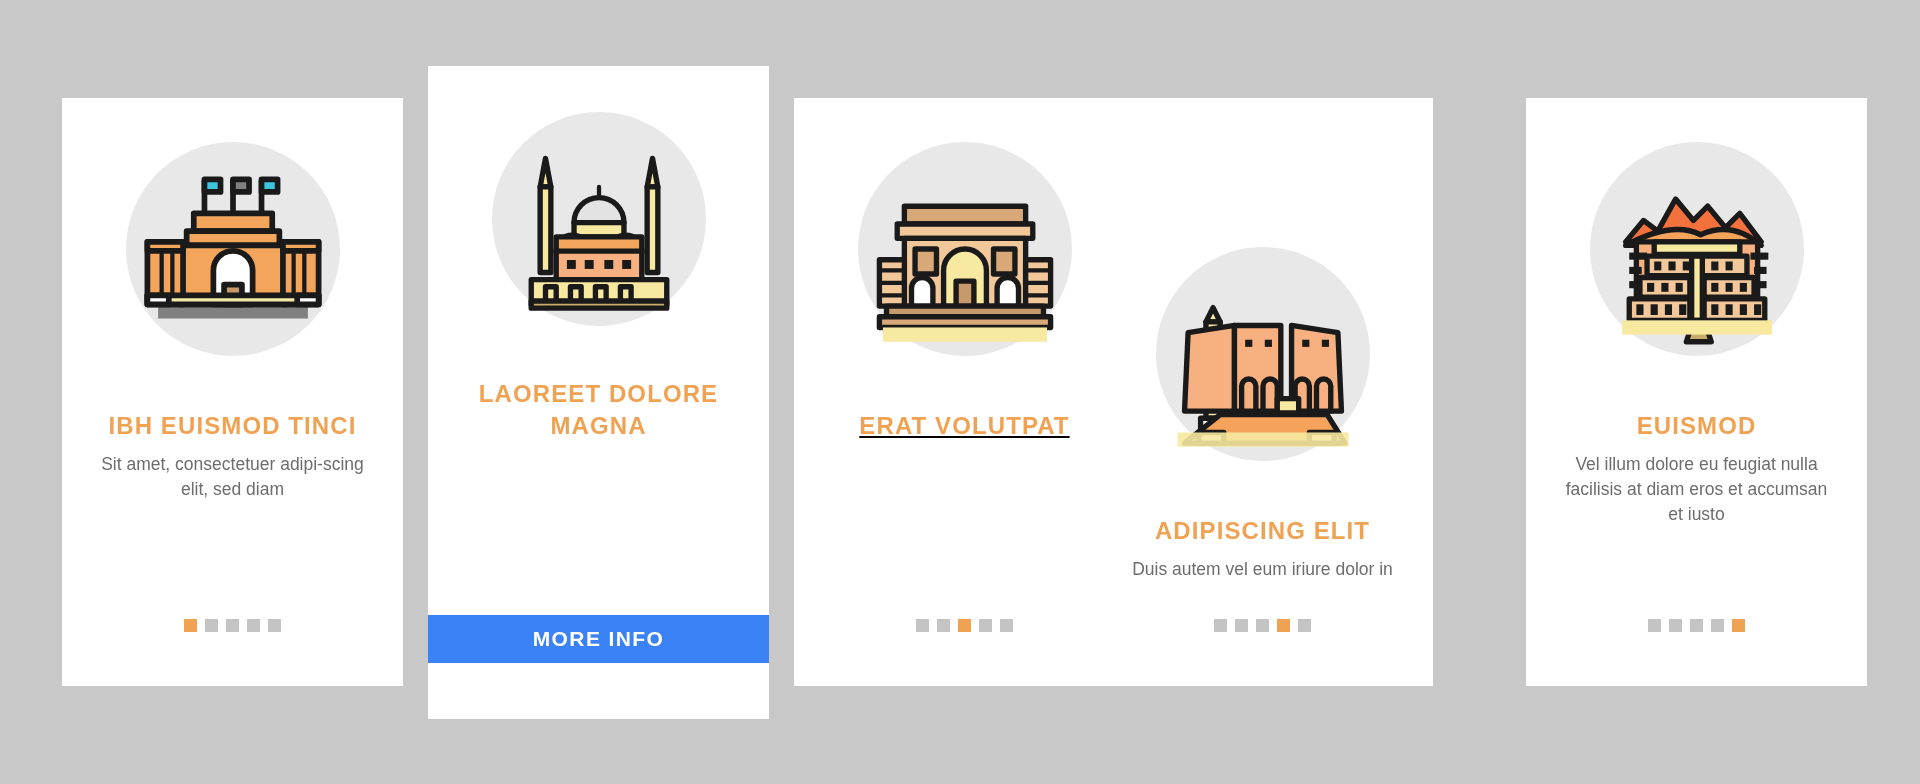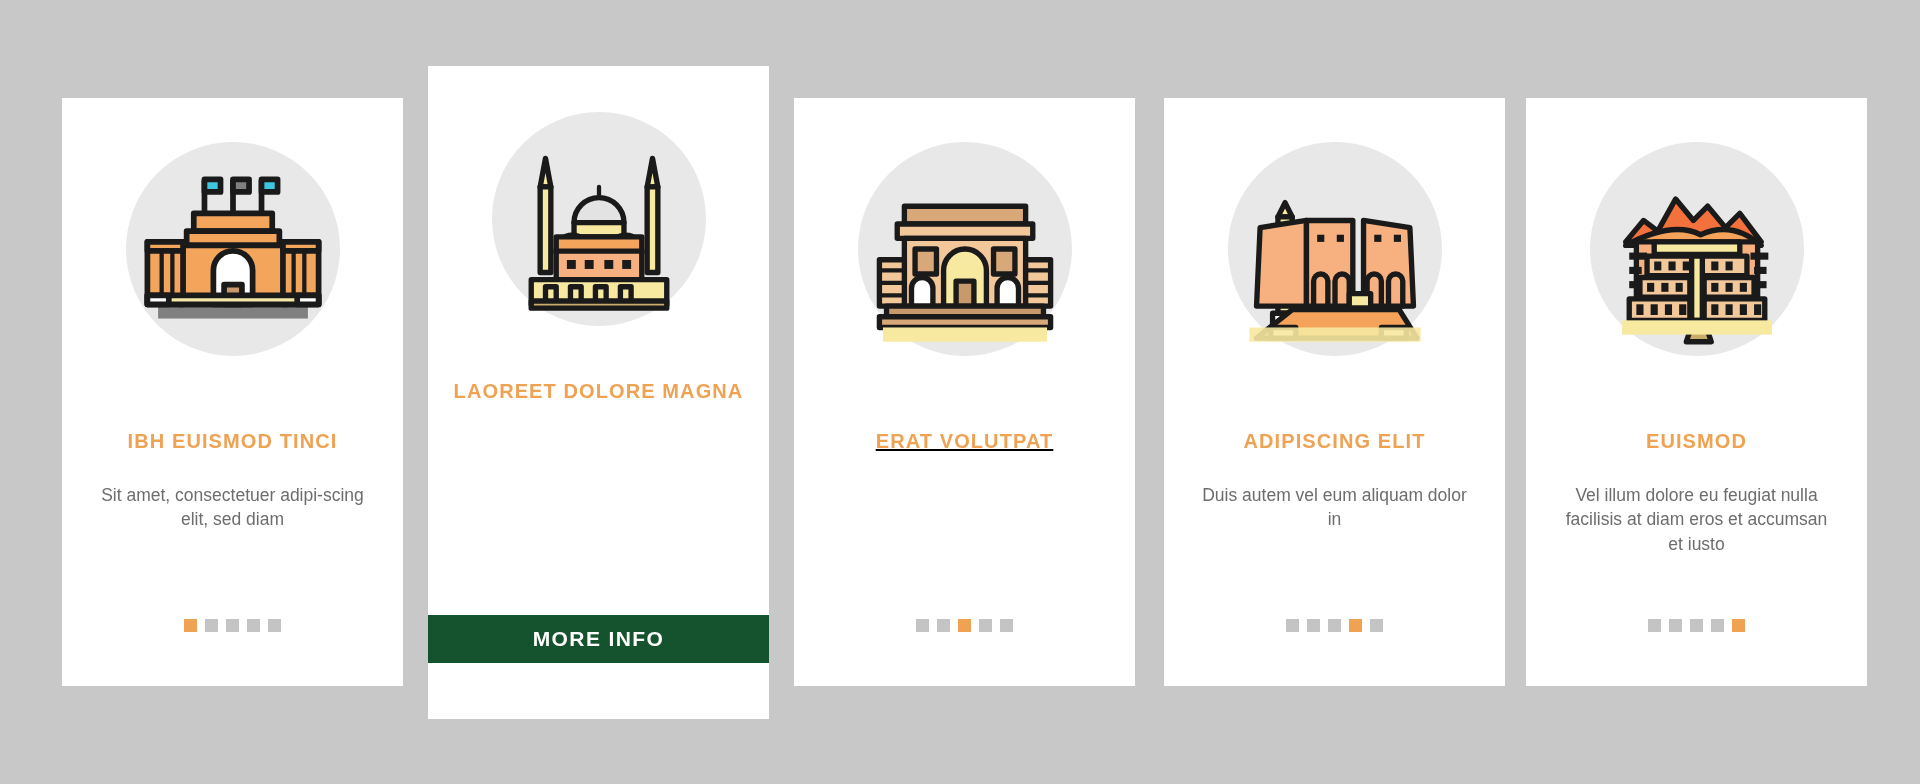"LAOREET DOLORE MAGNA" .title { font-size: 20px -> 24px }
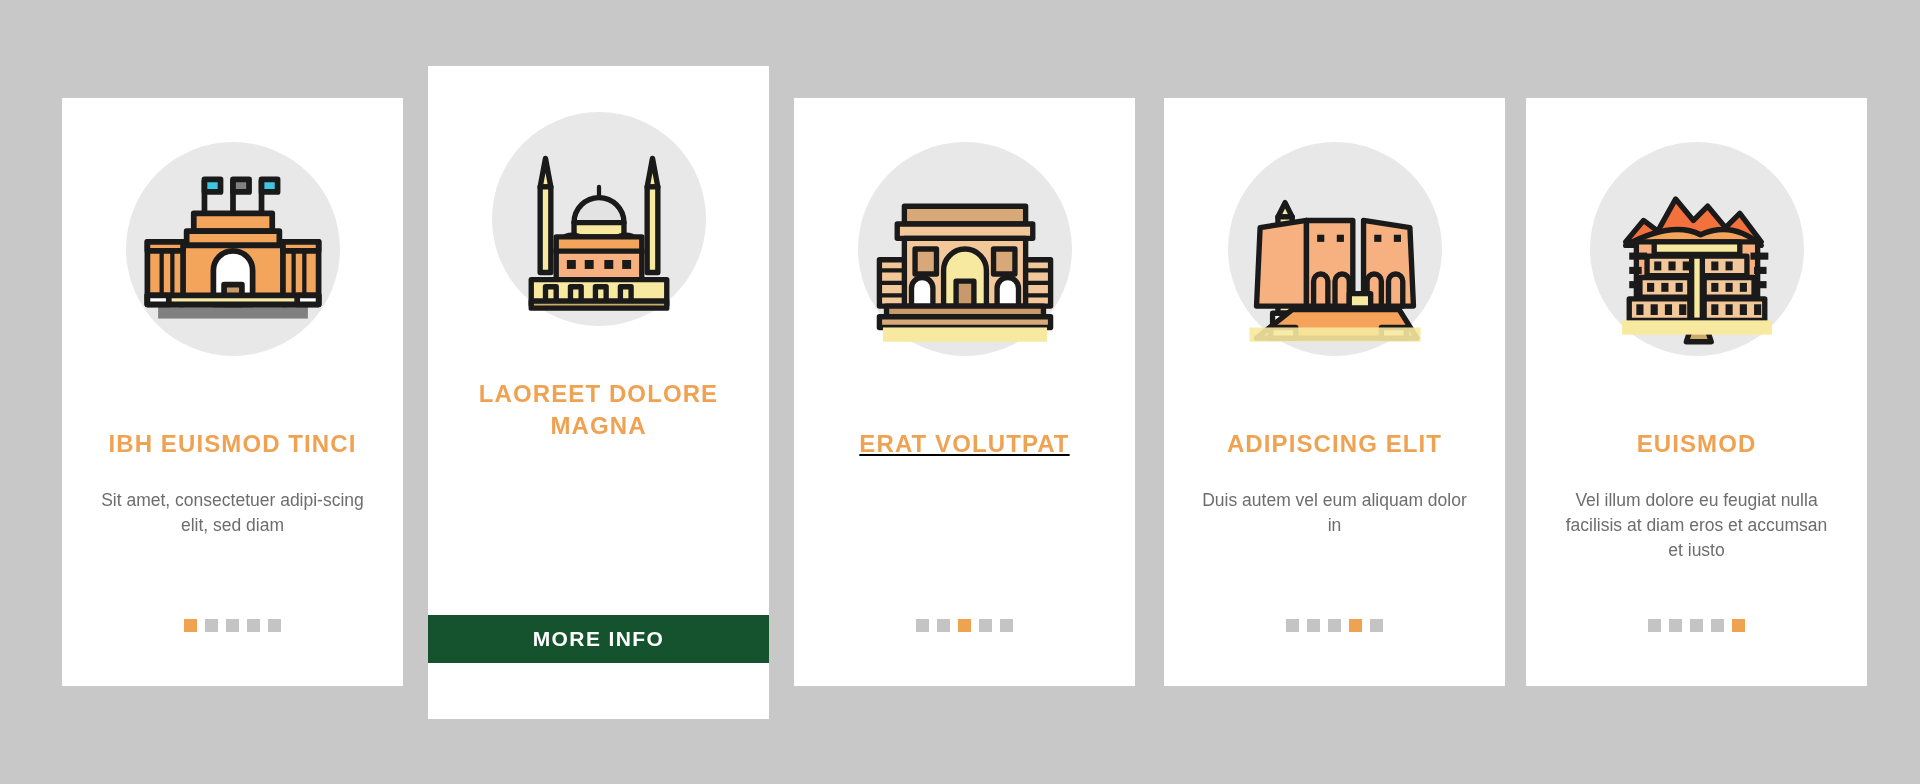"IBH EUISMOD TINCI" .card.standard { gap: 18px -> none }
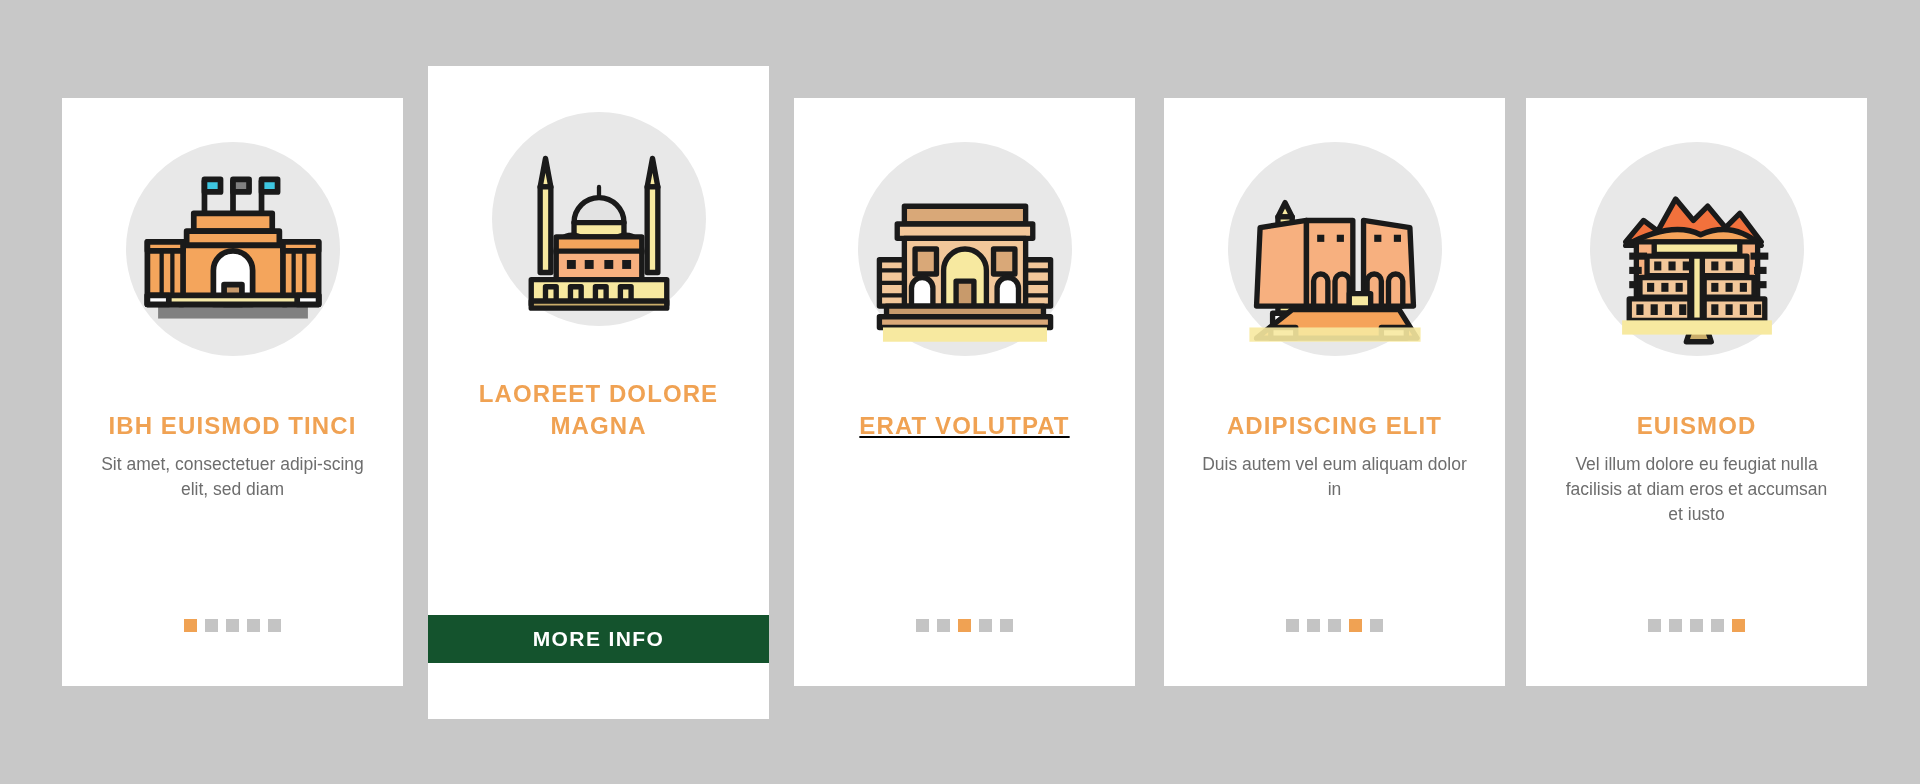"ADIPISCING ELIT" .c4 { justify-content: none -> center; left: 1164px -> 1092px }
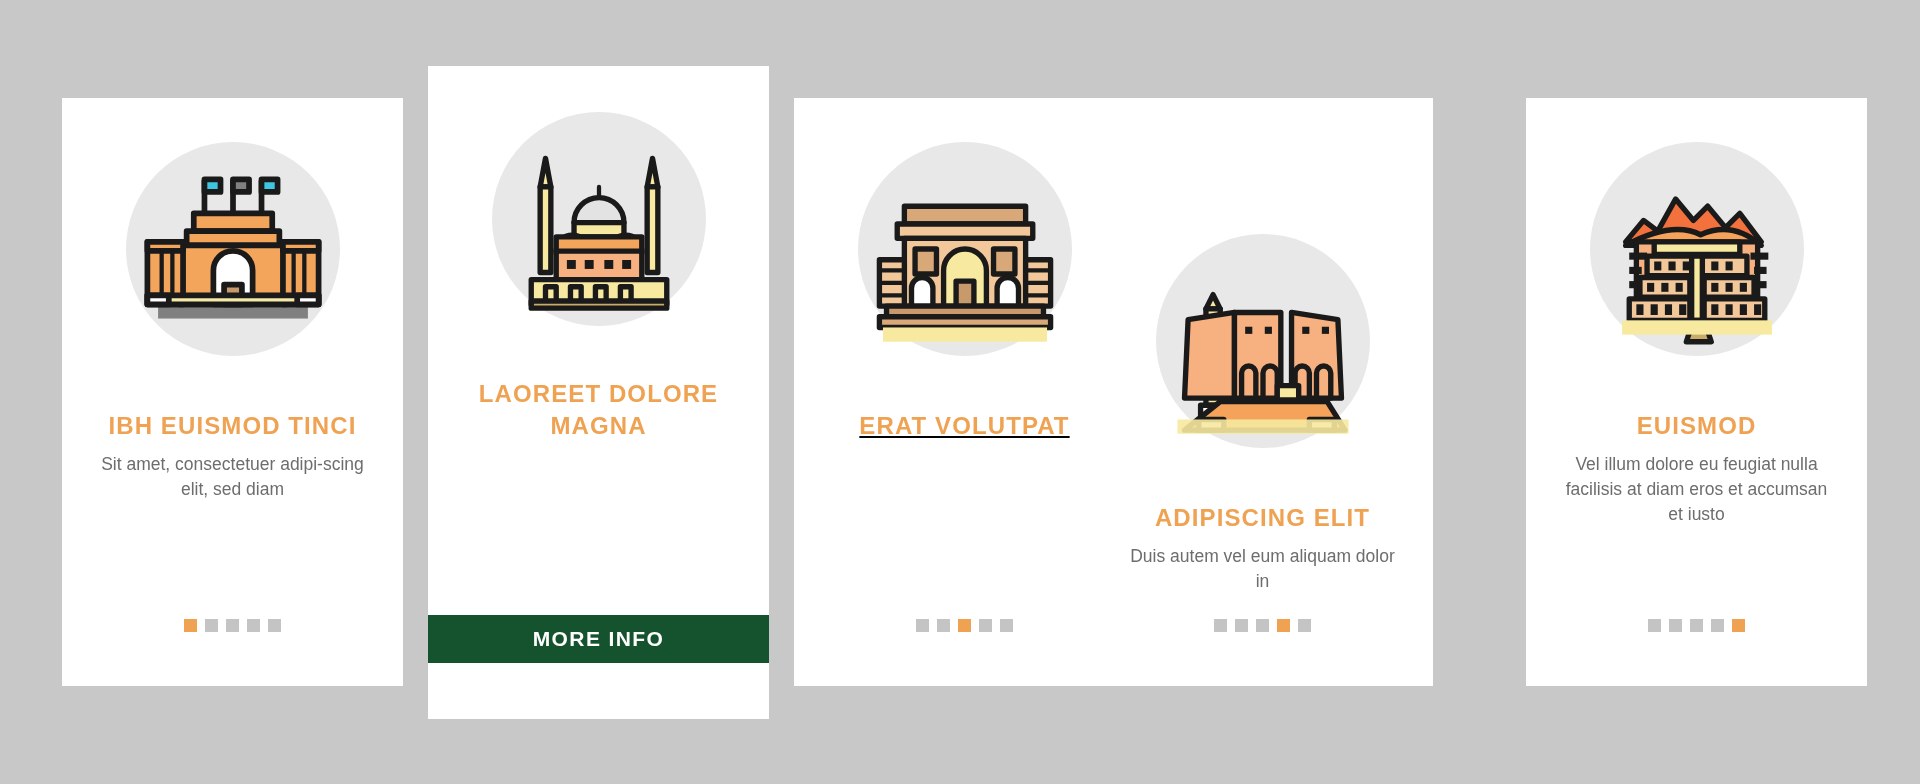"Duis autem vel eum aliquam" div.body { text: aliquam -> iriure }
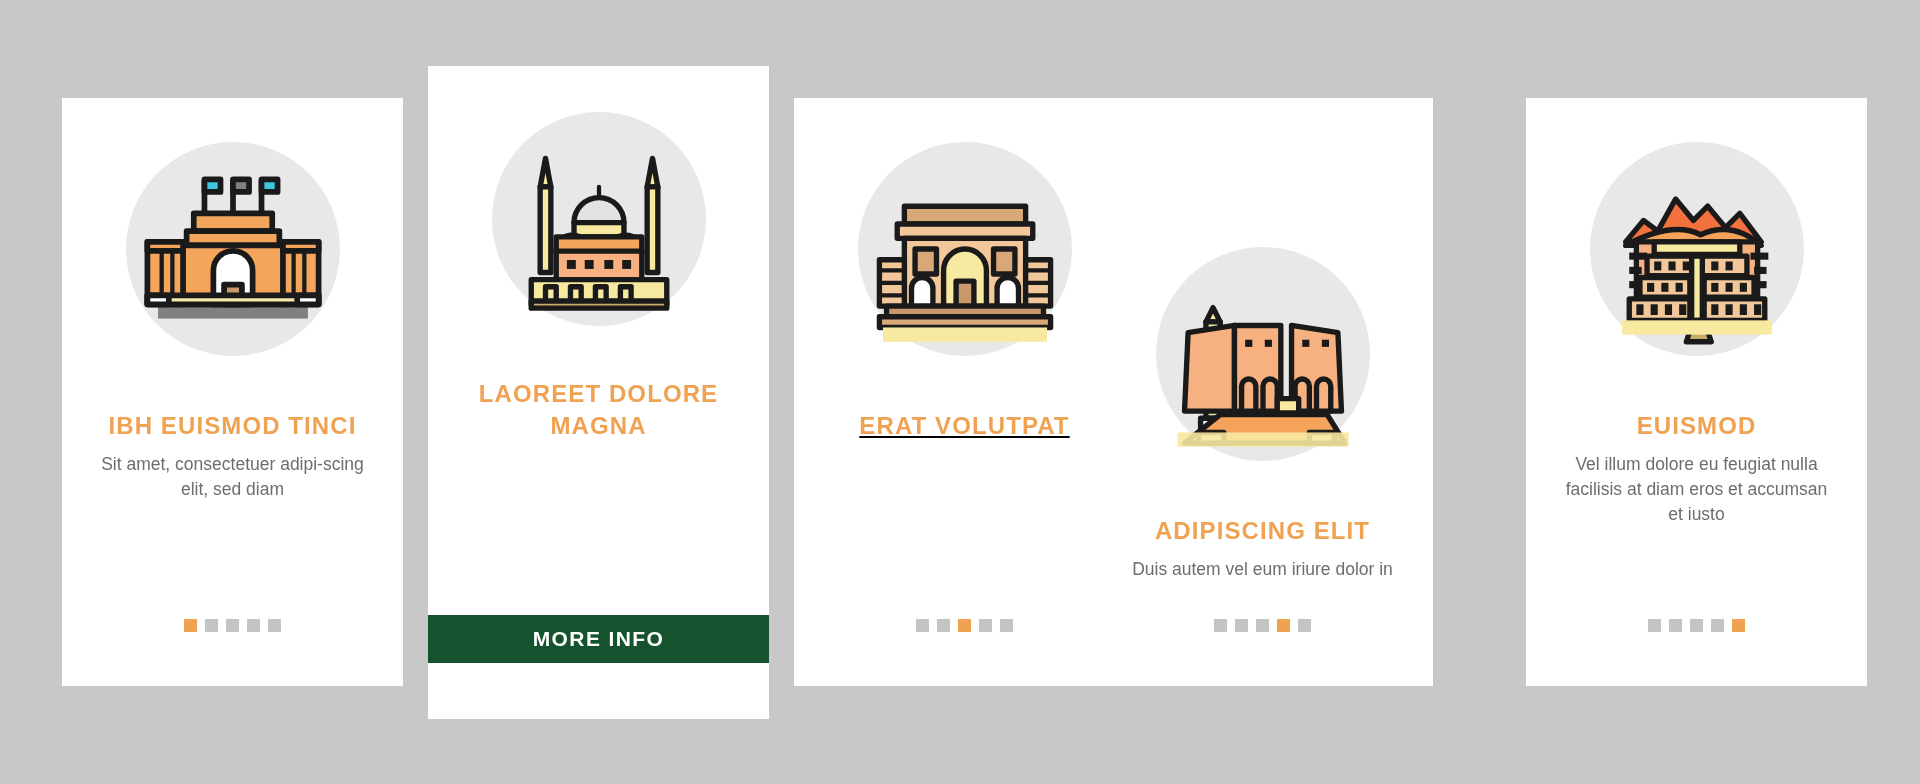"MORE INFO" .more-btn { background: #14532d -> #3b82f6 }
